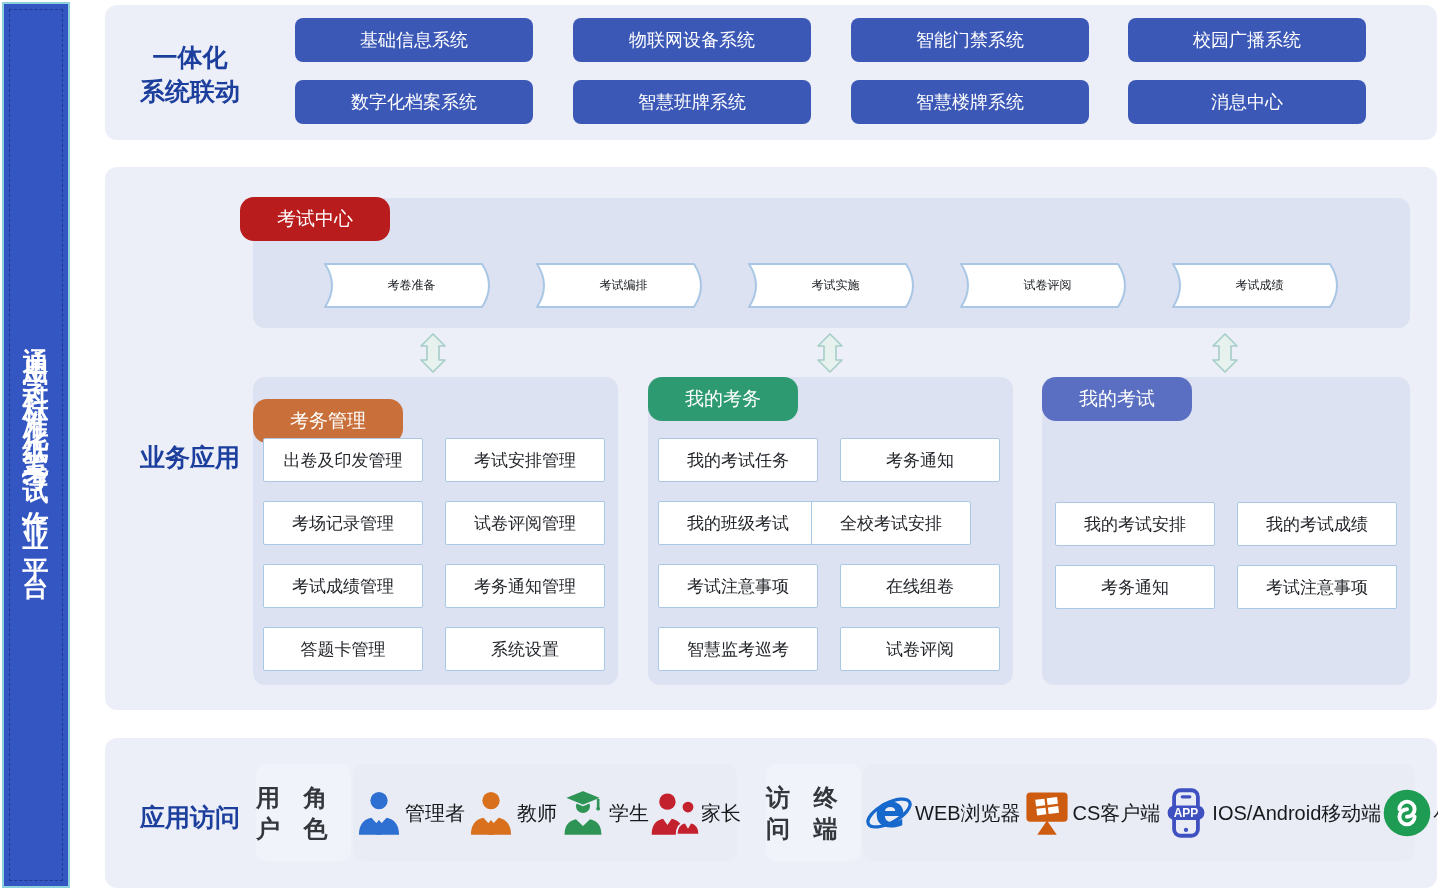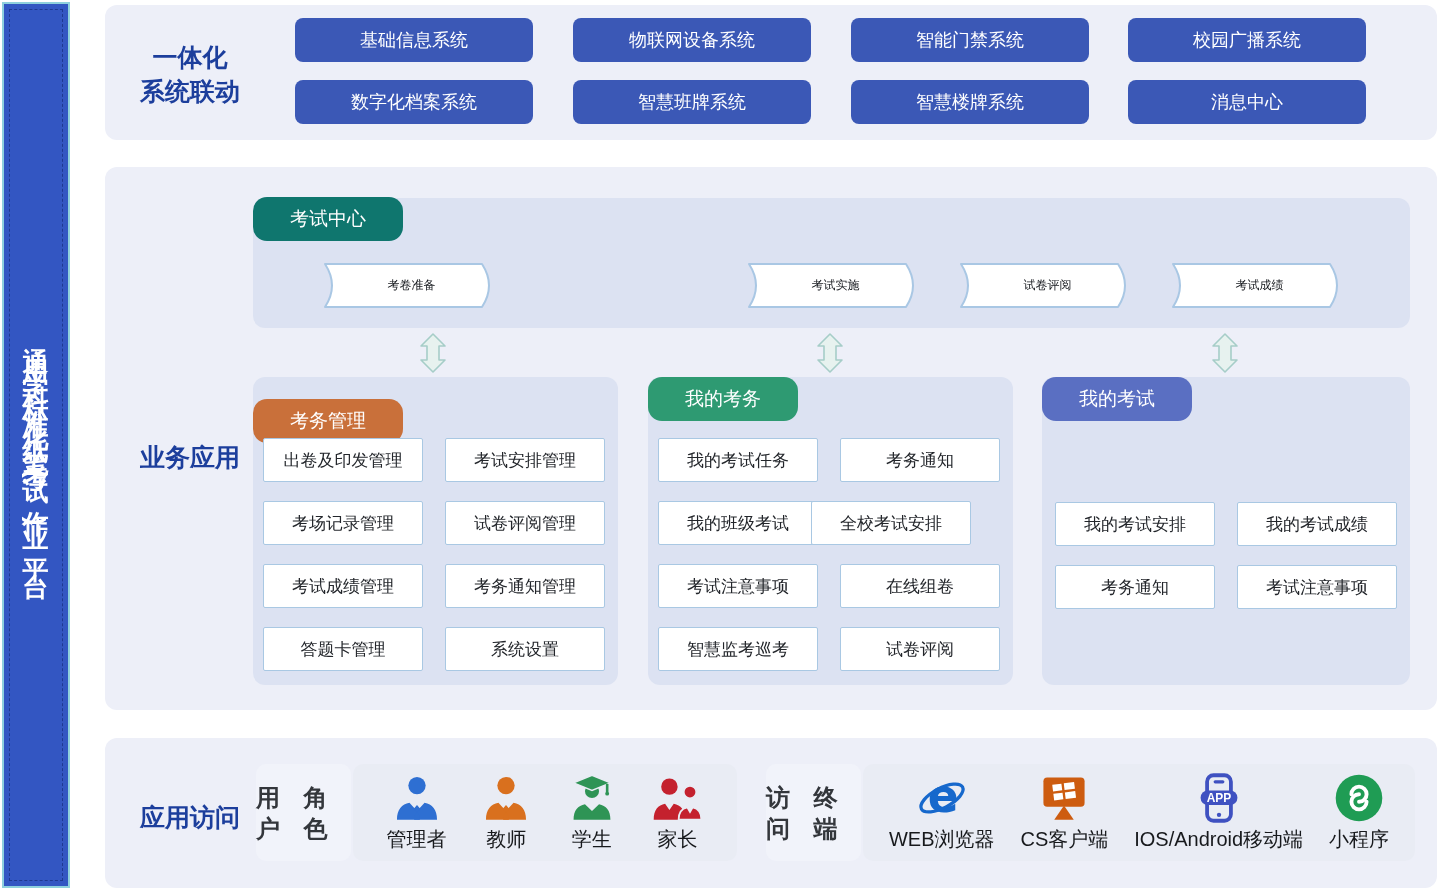"考试中心" div.tab { background: #0f766e -> #b91c1c; left: 253px -> 240px }
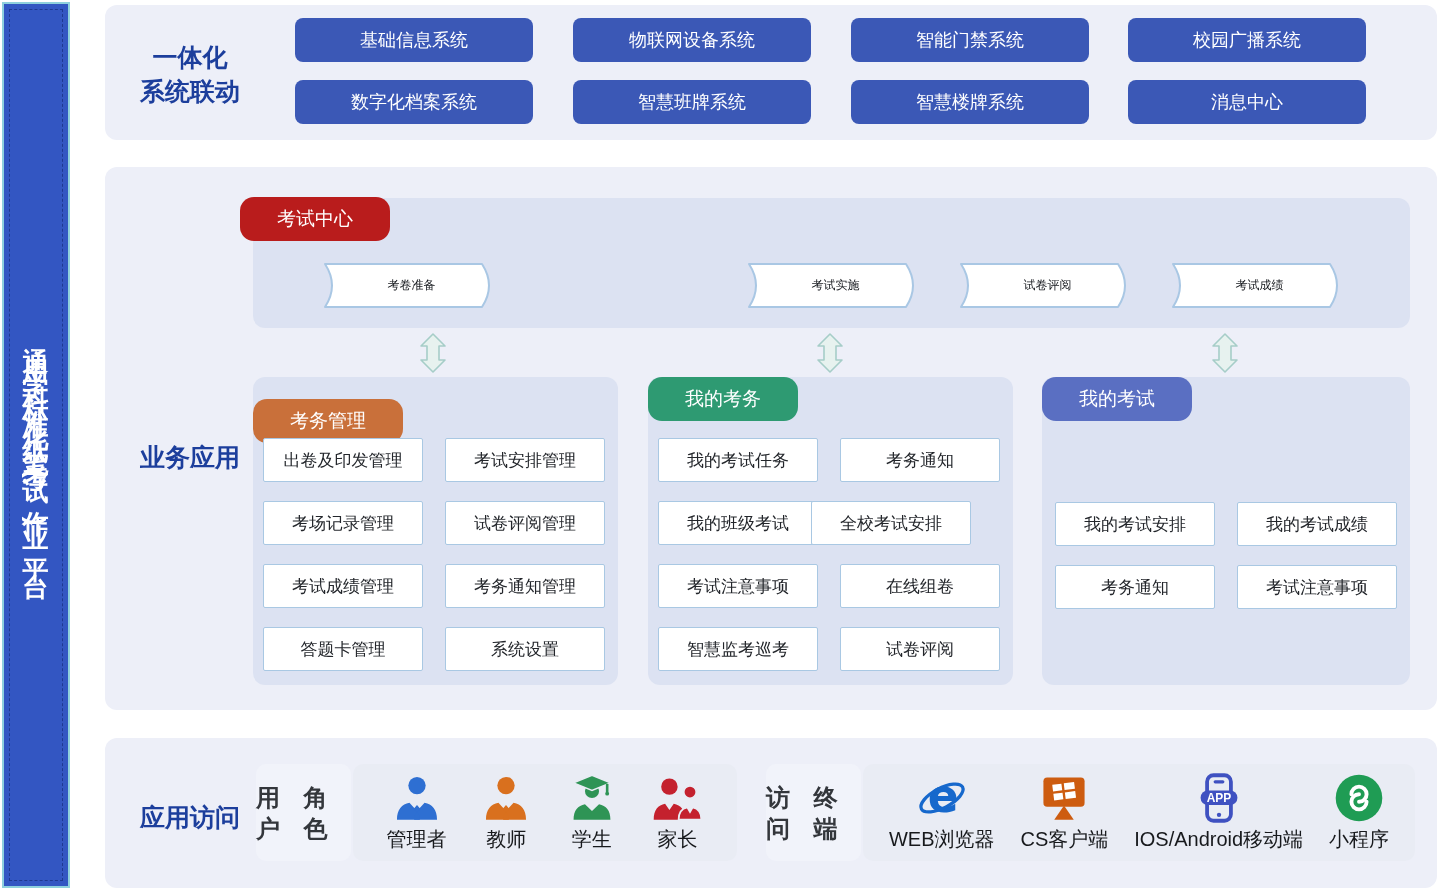"考试编排" div.banner { html: none -> <div> <svg> <use></use> </svg> <div>考试编排</div> </div> }
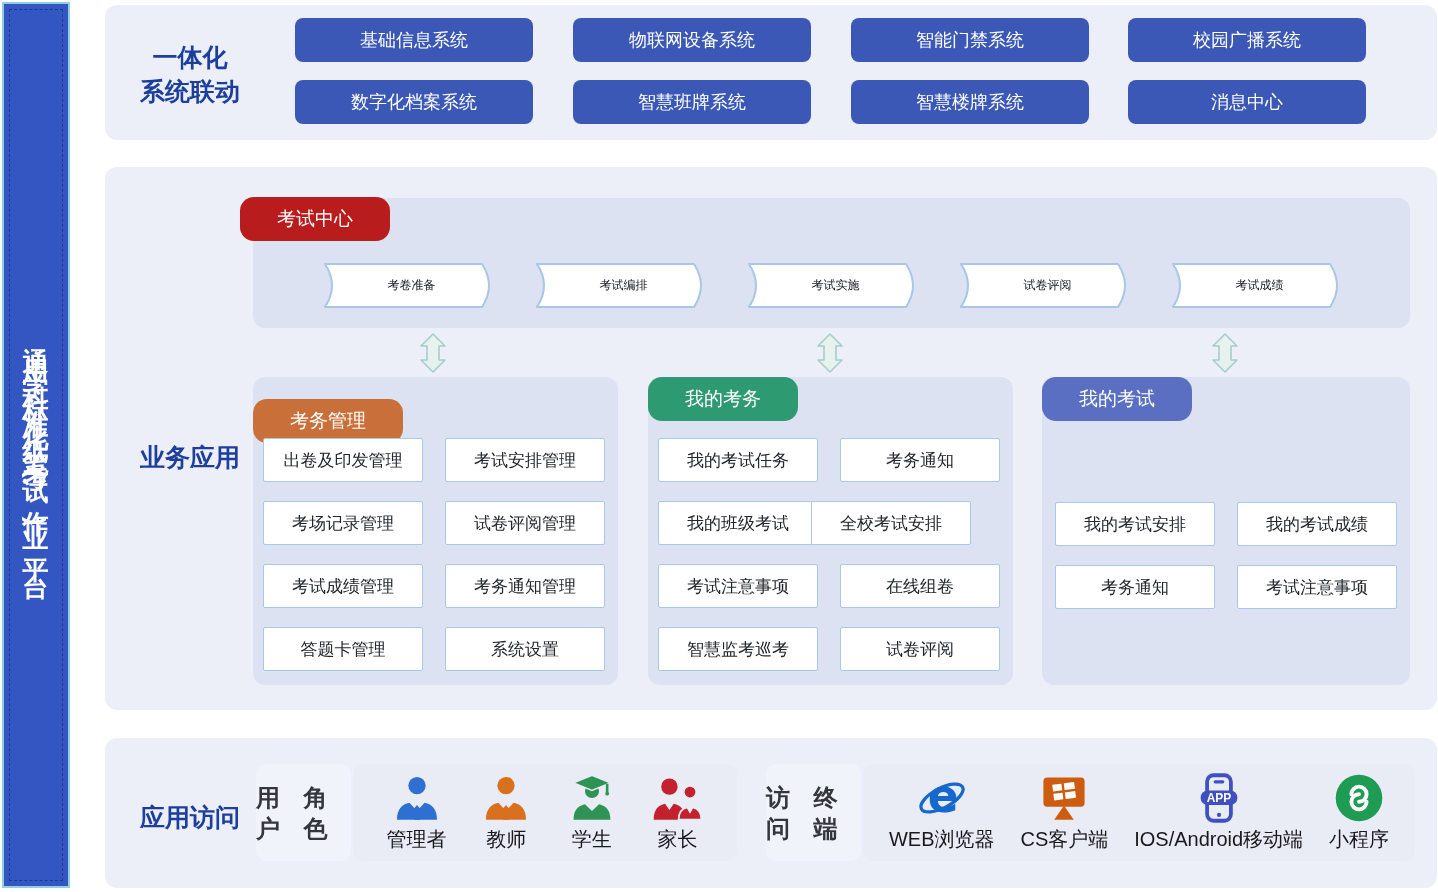"管理者" .acc-item { flex-direction: column -> row }
